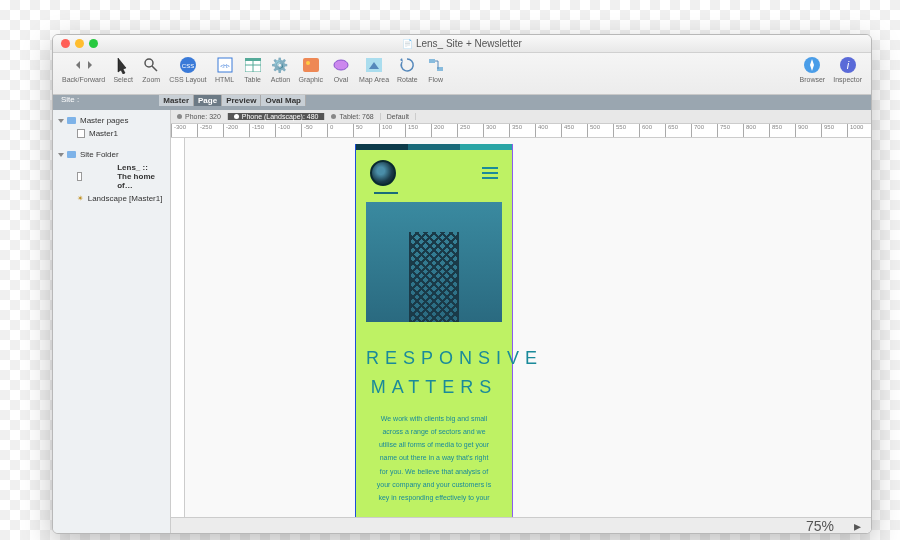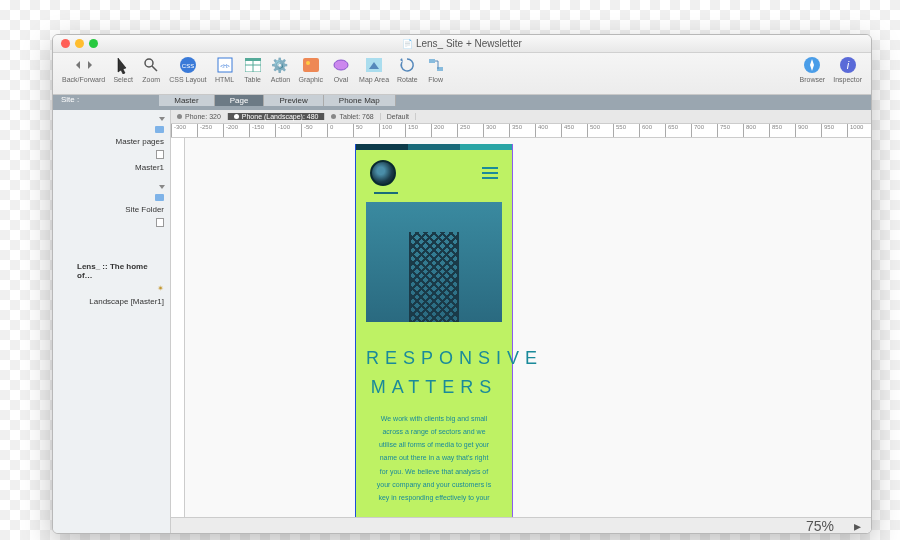"Master" .tab { font-weight: none -> bold; padding: 1px 15px -> 1px 4px }
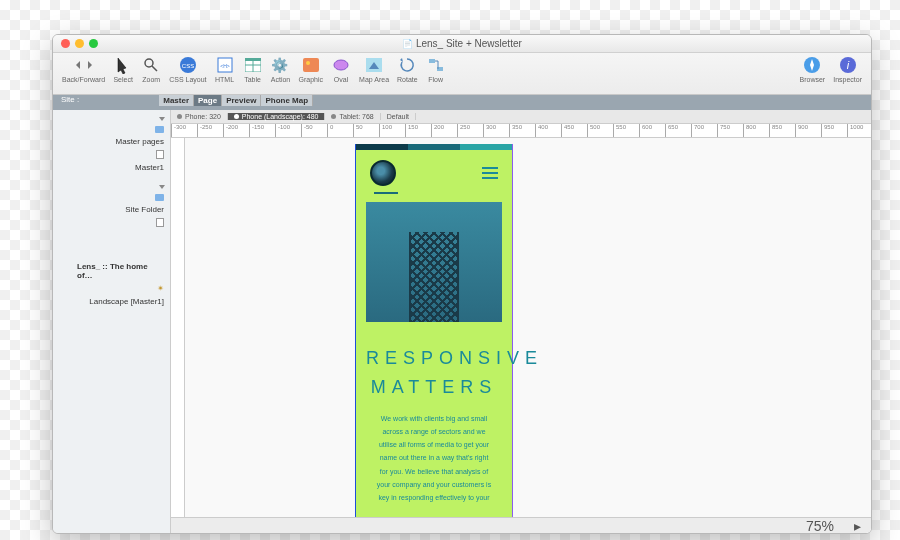"Phone Map" div.tab { text: Phone -> Oval }
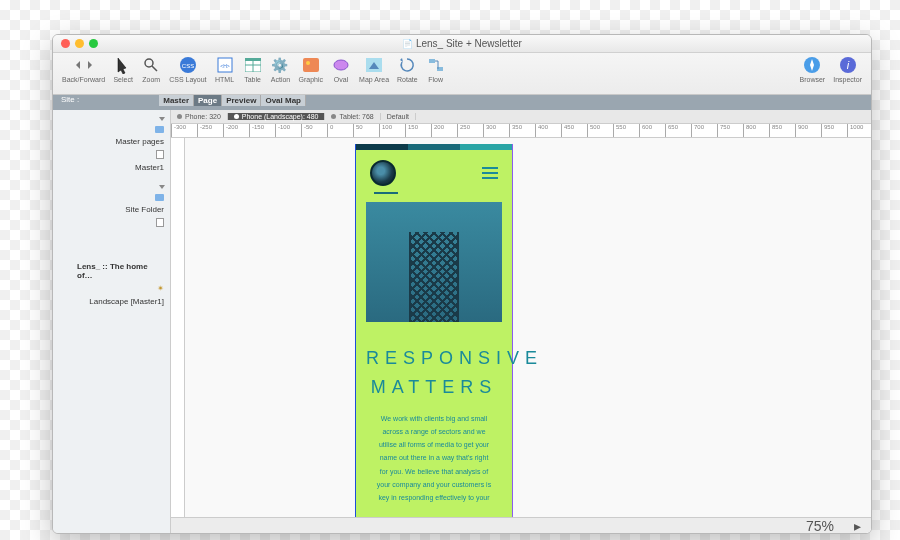"Master pages" .sb-row { align-items: flex-end -> center; flex-direction: column -> none }
